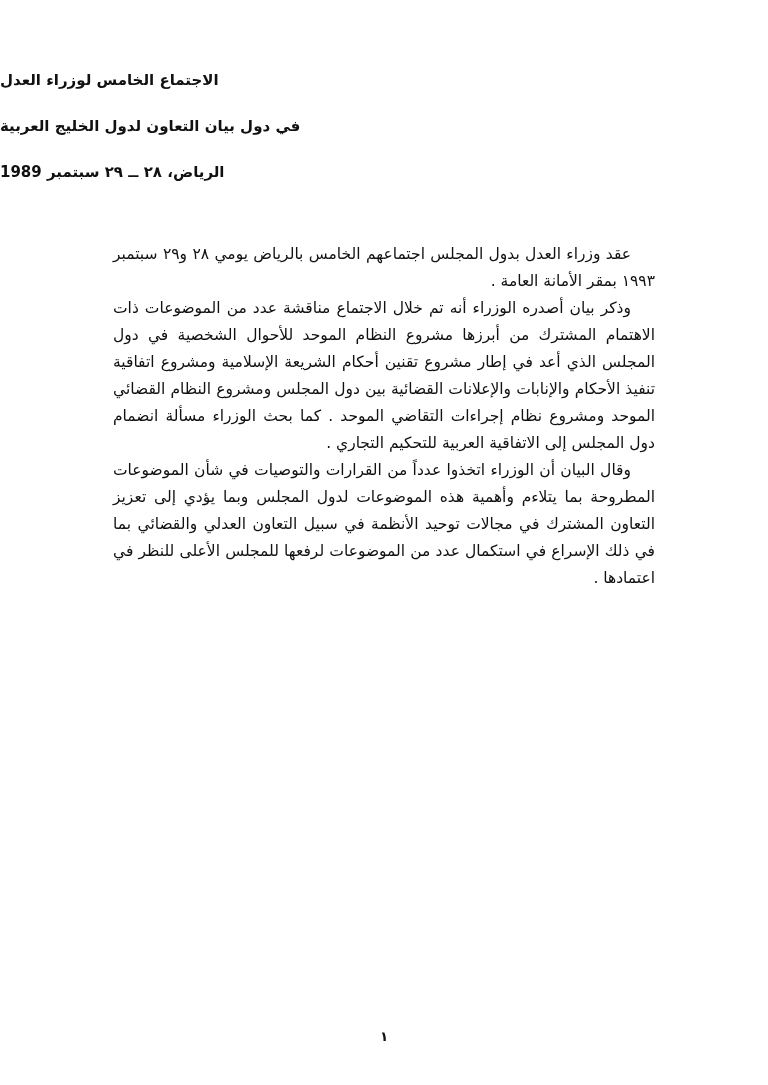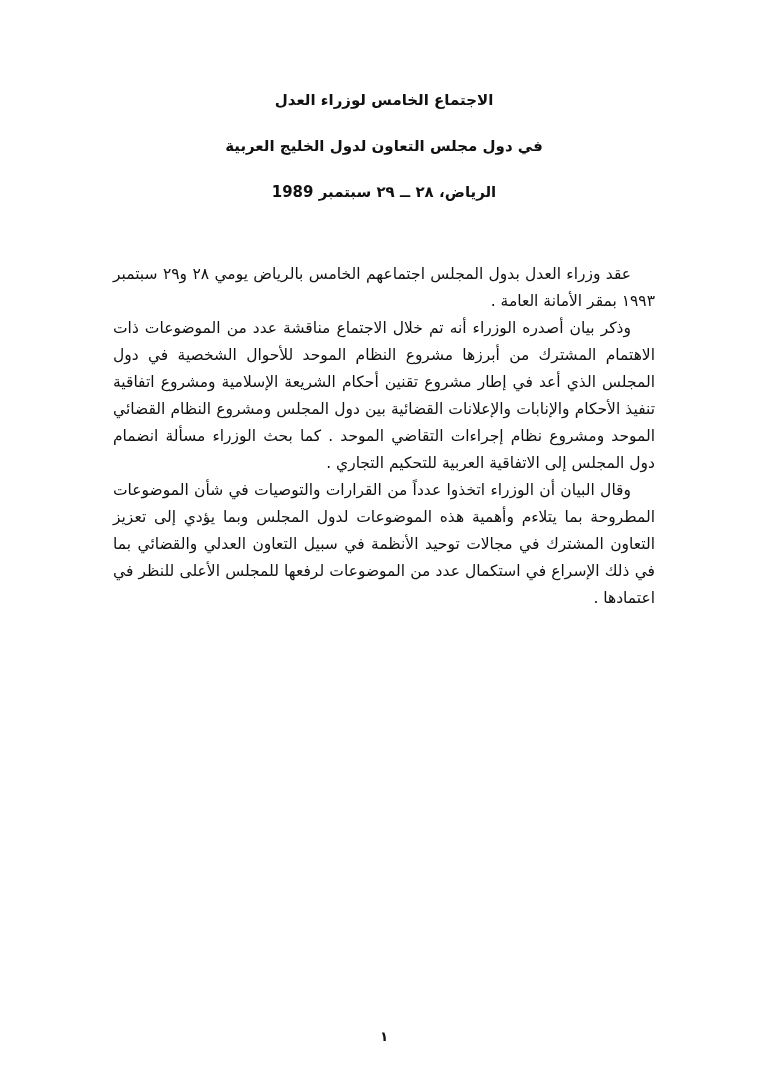"الاجتماع الخامس لوزراء العدل" .title-block { padding-top: 92px -> 72px; text-align: center -> left }
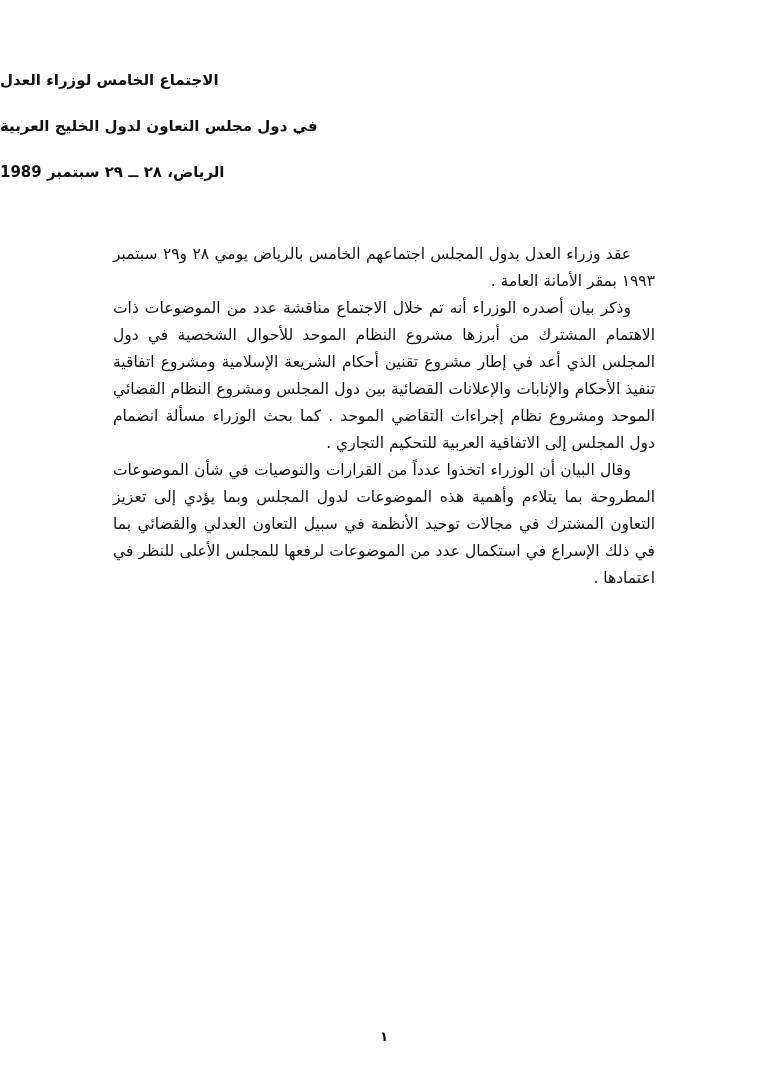"في دول مجلس التعاون لدول" div.title-line { text: مجلس -> بيان }
